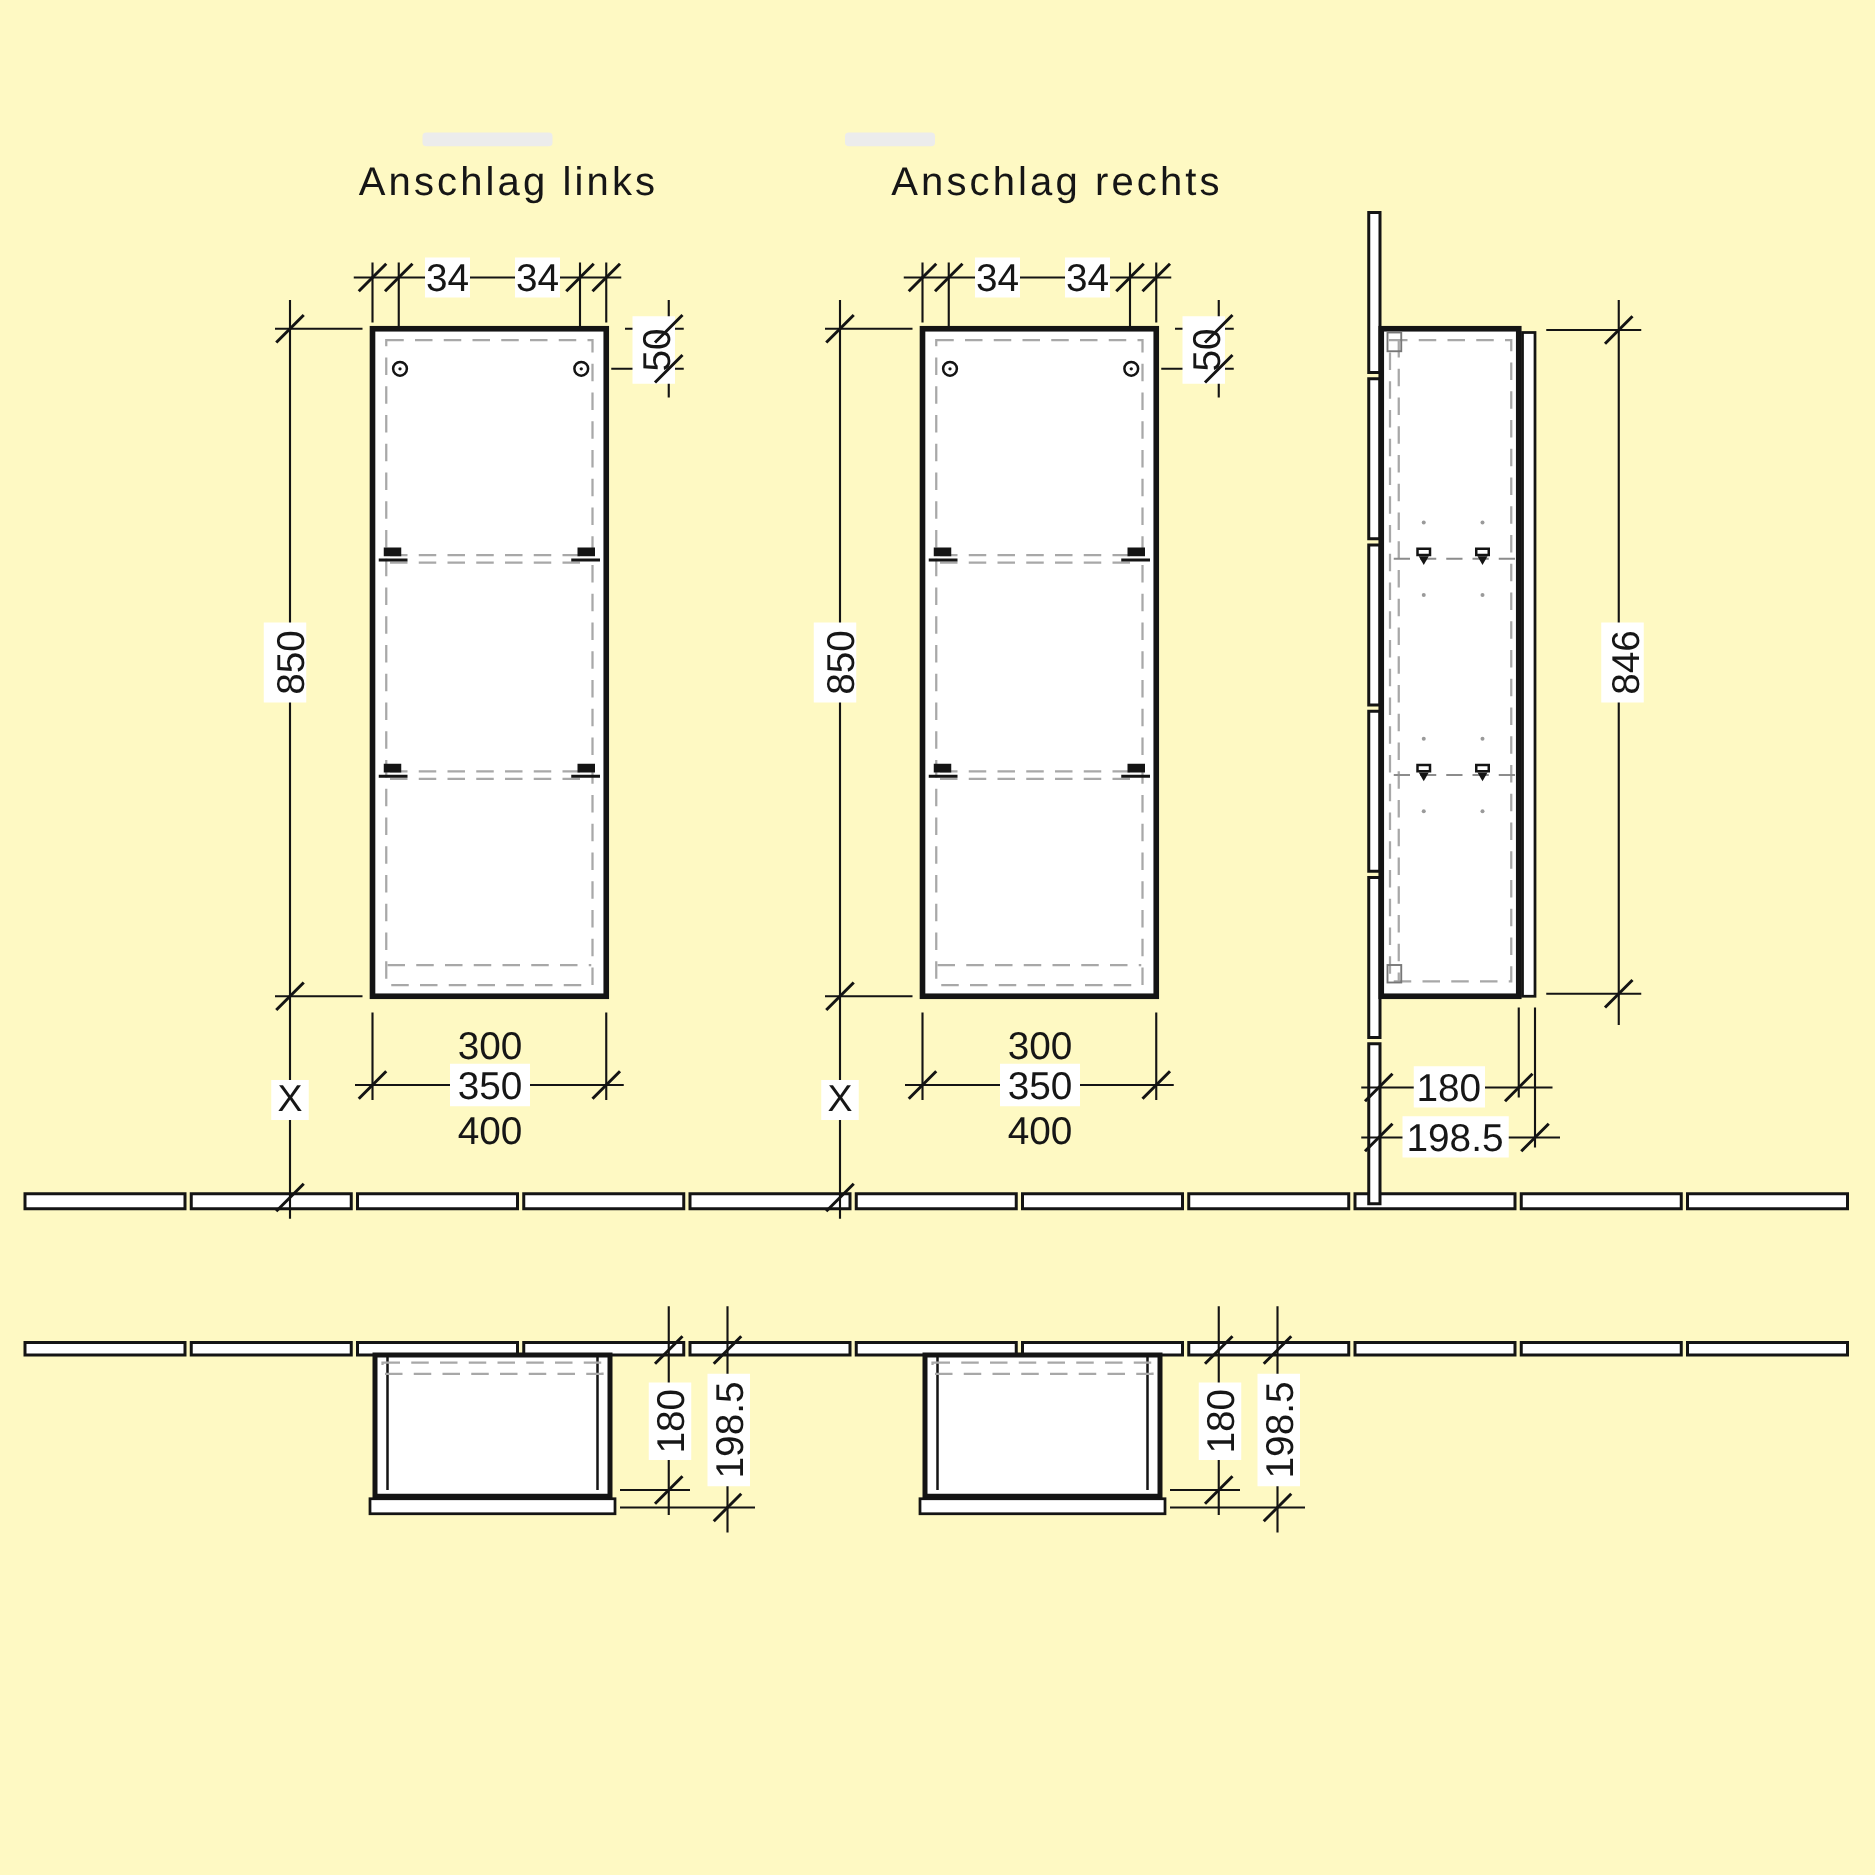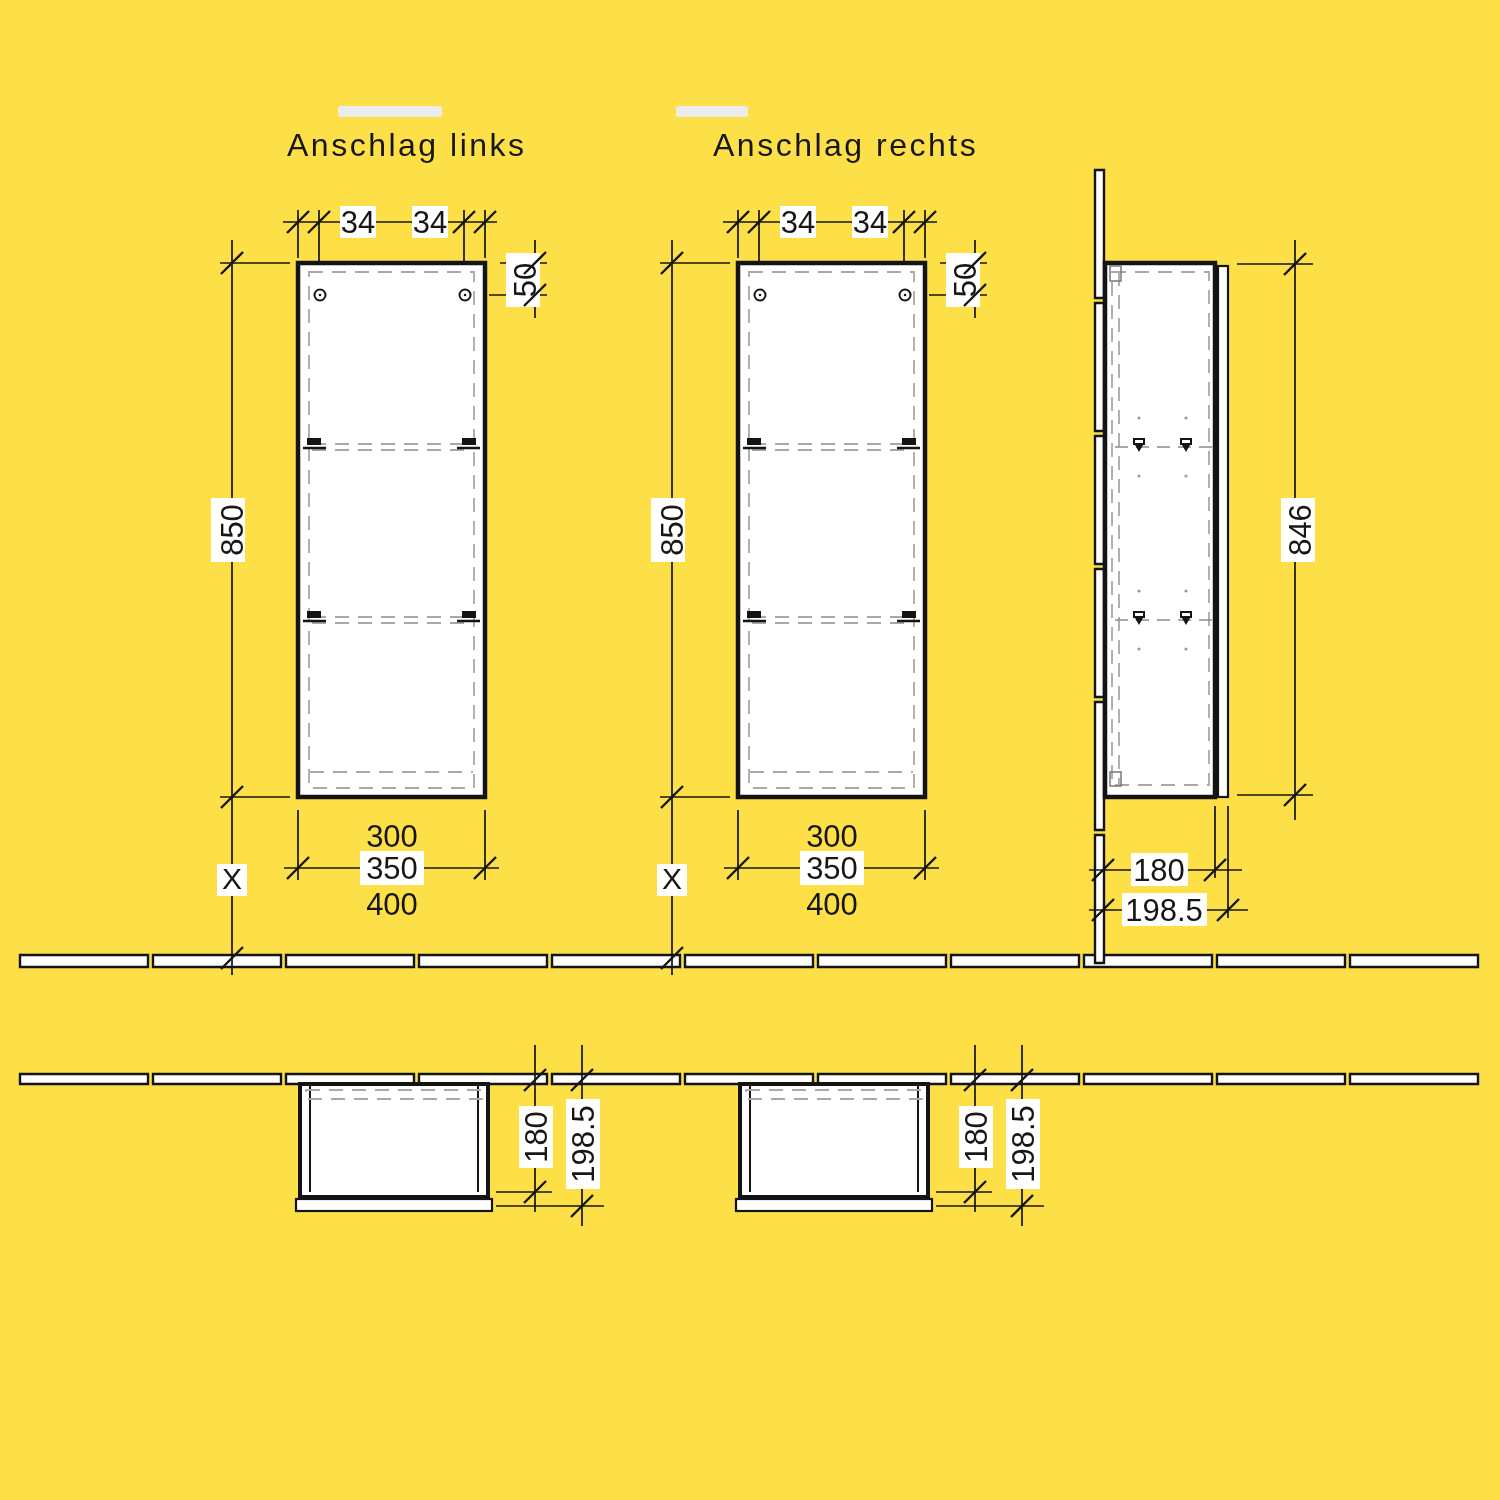"Anschlag links" .stage { background: #fde047 -> #fef9c3 }
